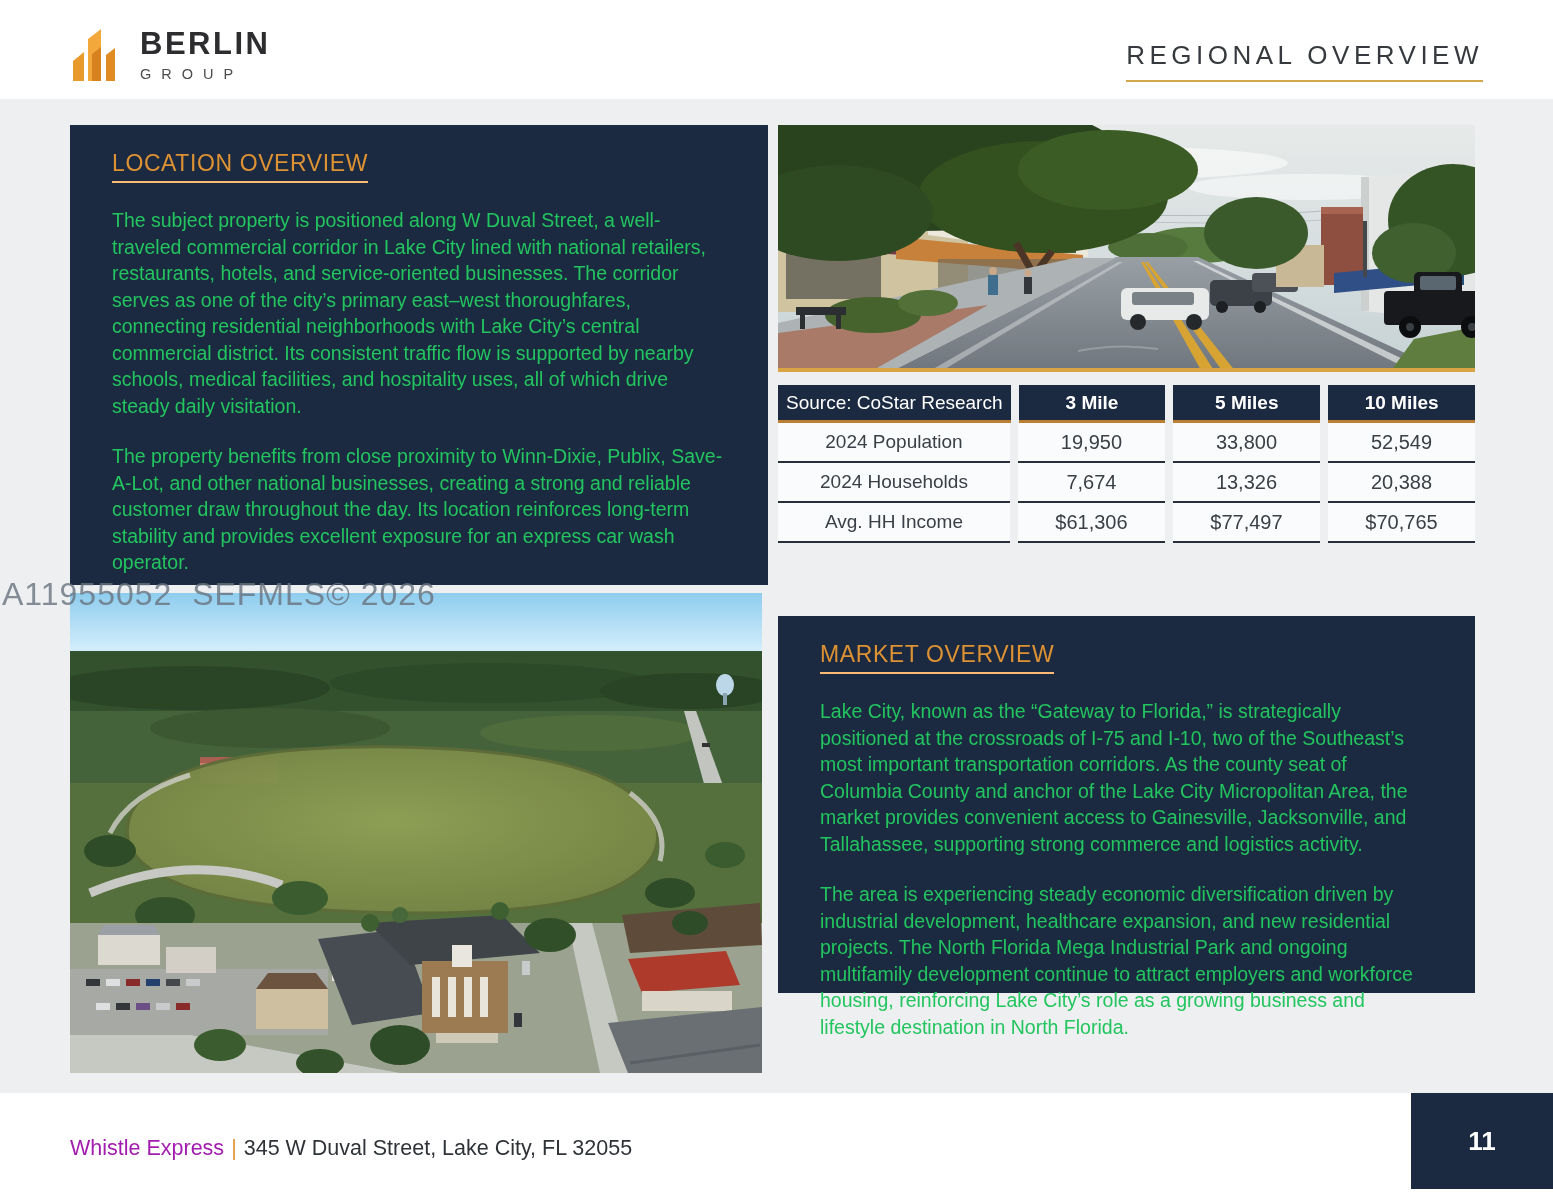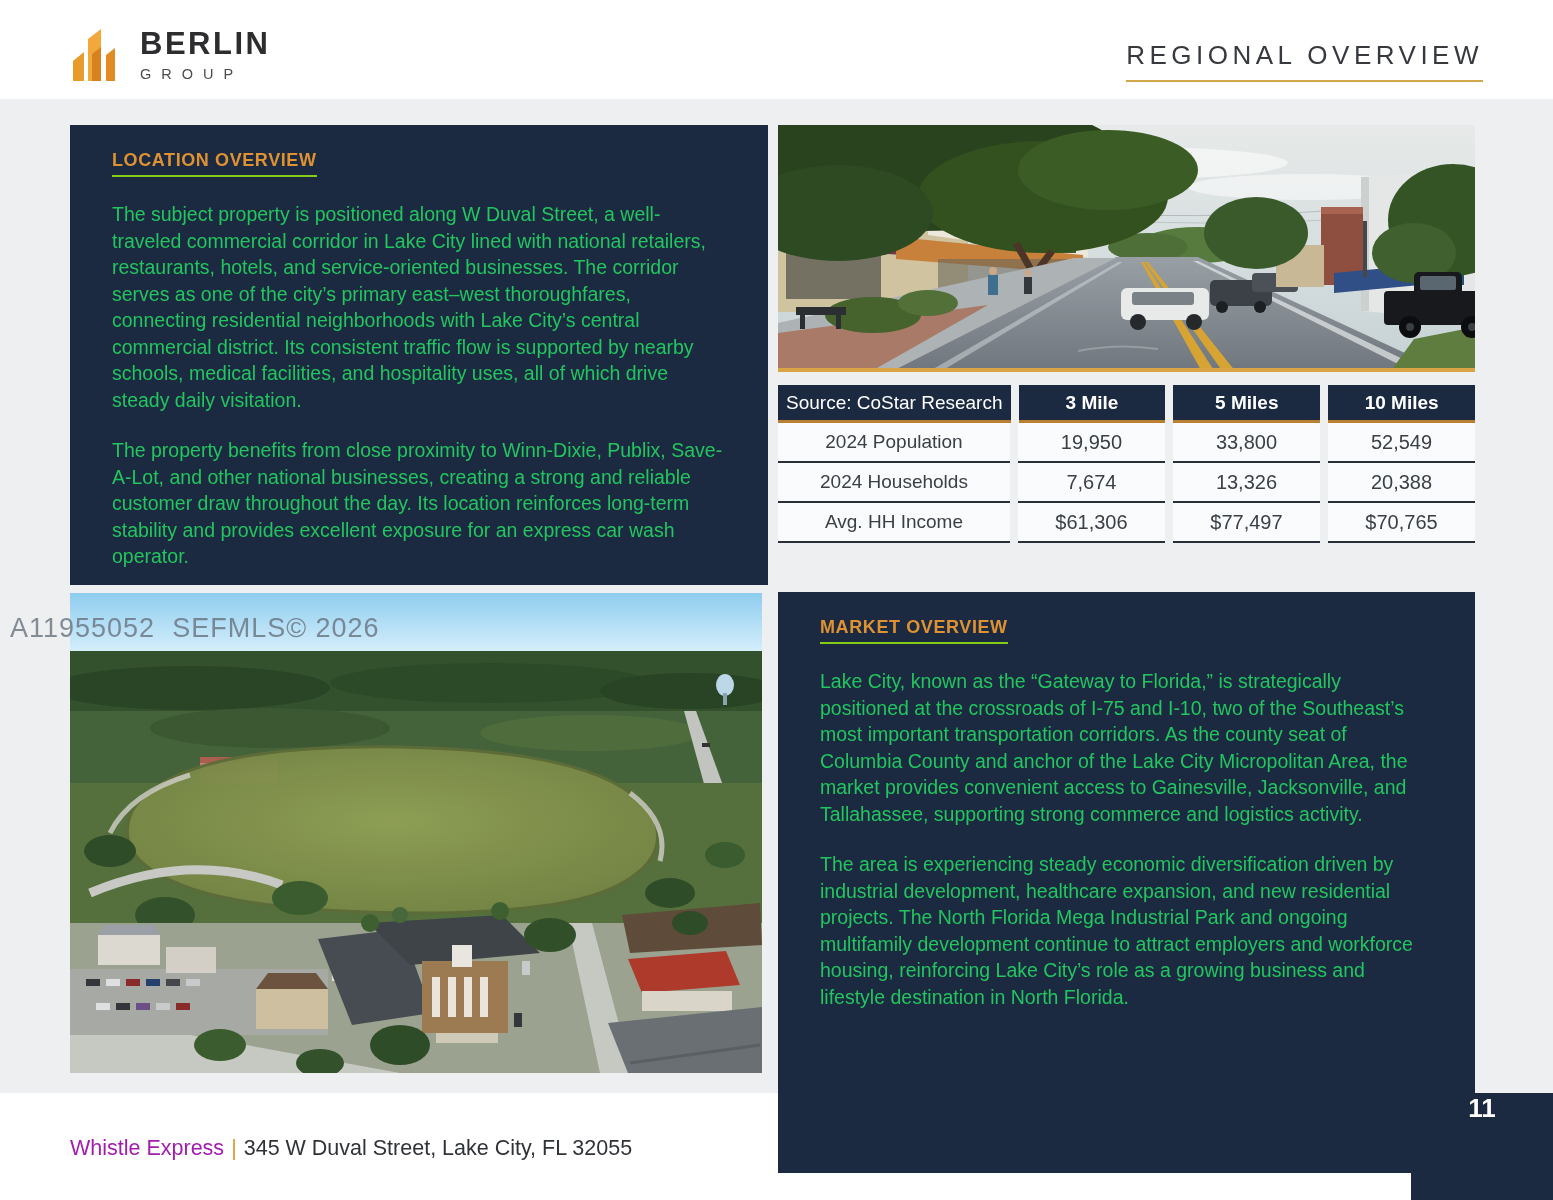"LOCATION OVERVIEW" .panel h2 { border-bottom: 2px solid #84cc16 -> 2px solid #fdba74; font-size: 18px -> 23px; font-weight: 700 -> 400 }
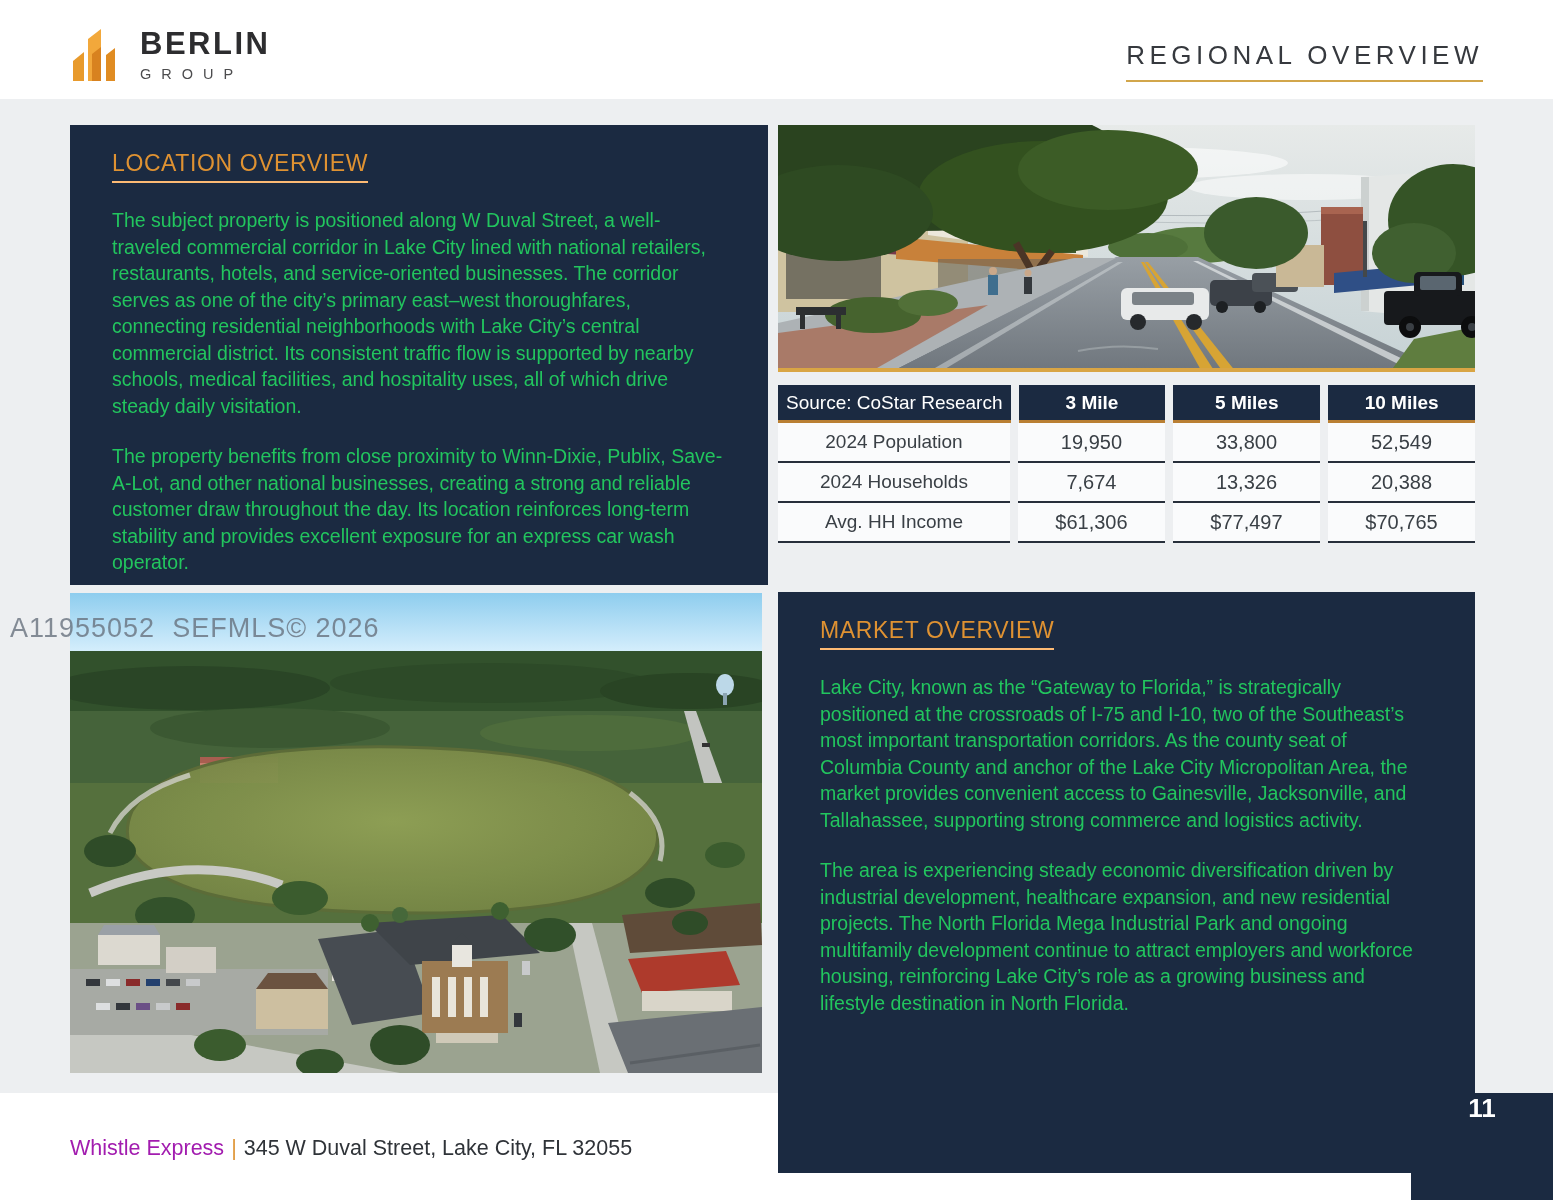"A11955052 SEFMLS© 2026" .watermark { font-size: 27px -> 32px; left: 10px -> 2px; margin-top: 37px -> none }
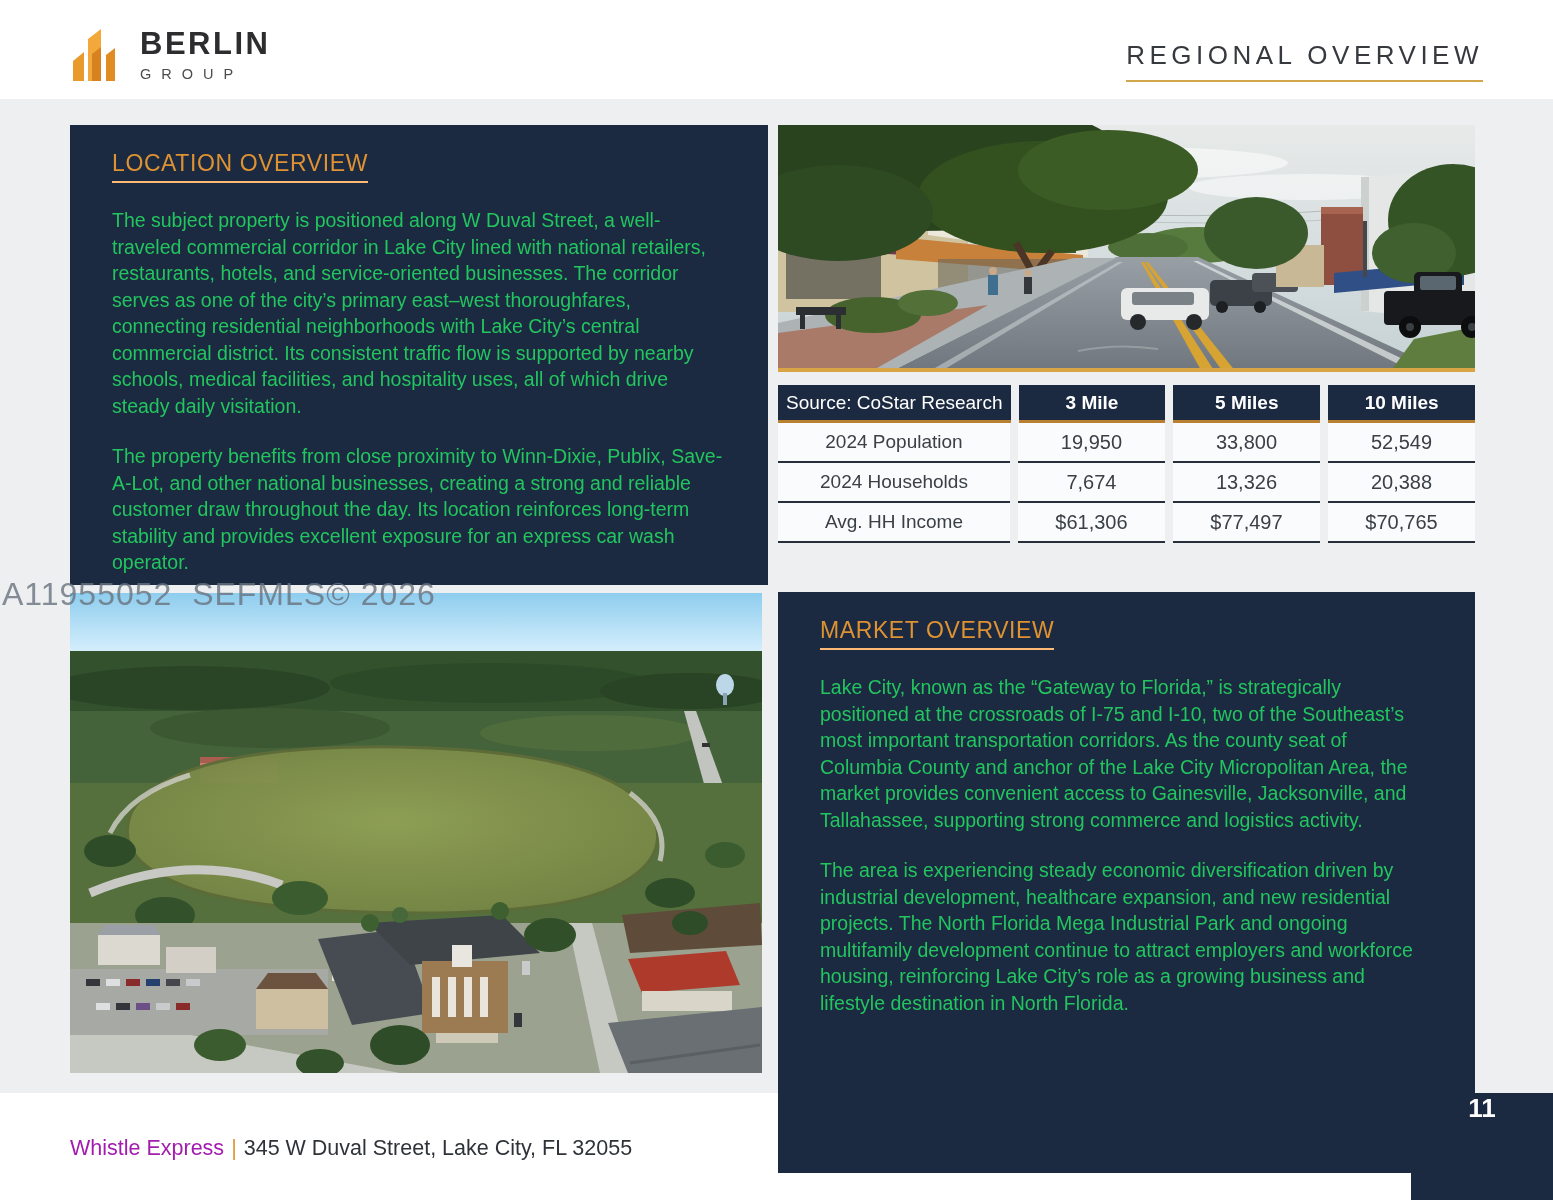"MARKET OVERVIEW" .panel-mkt { height: 581px -> 377px; top: 592px -> 616px }
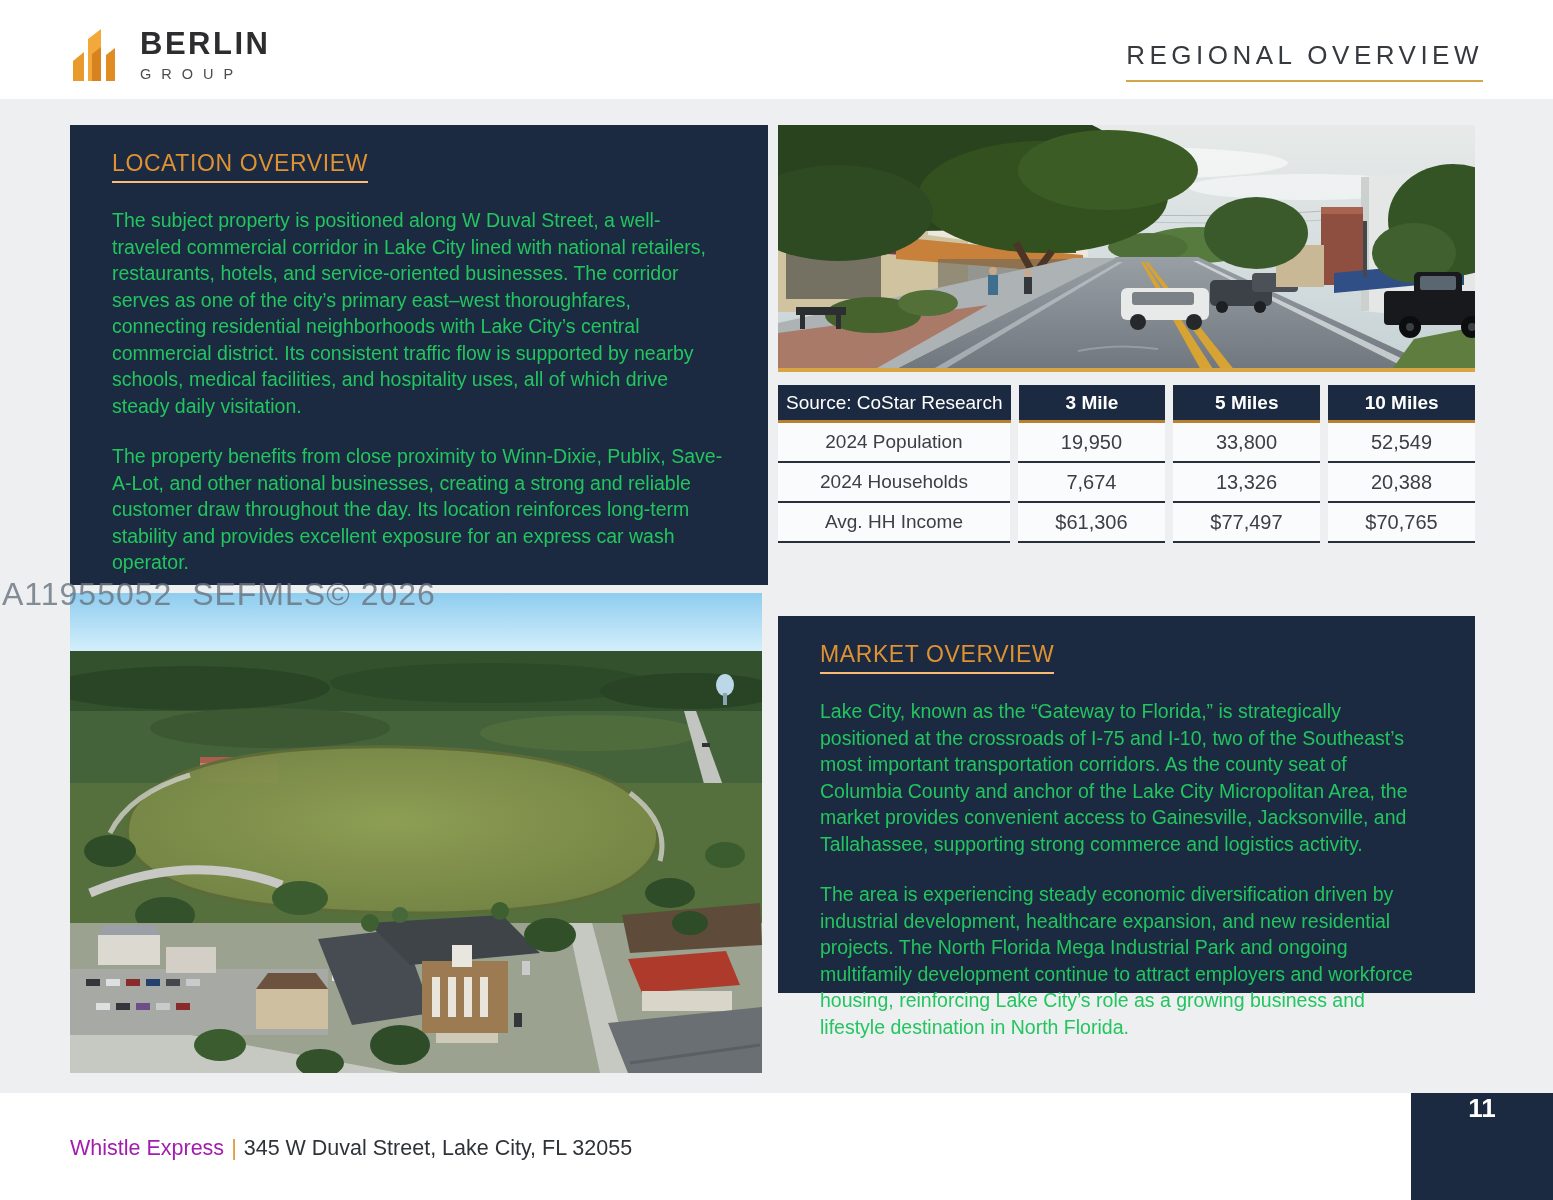"11" .page-num-box { align-items: flex-start -> center; height: 107px -> 96px }
